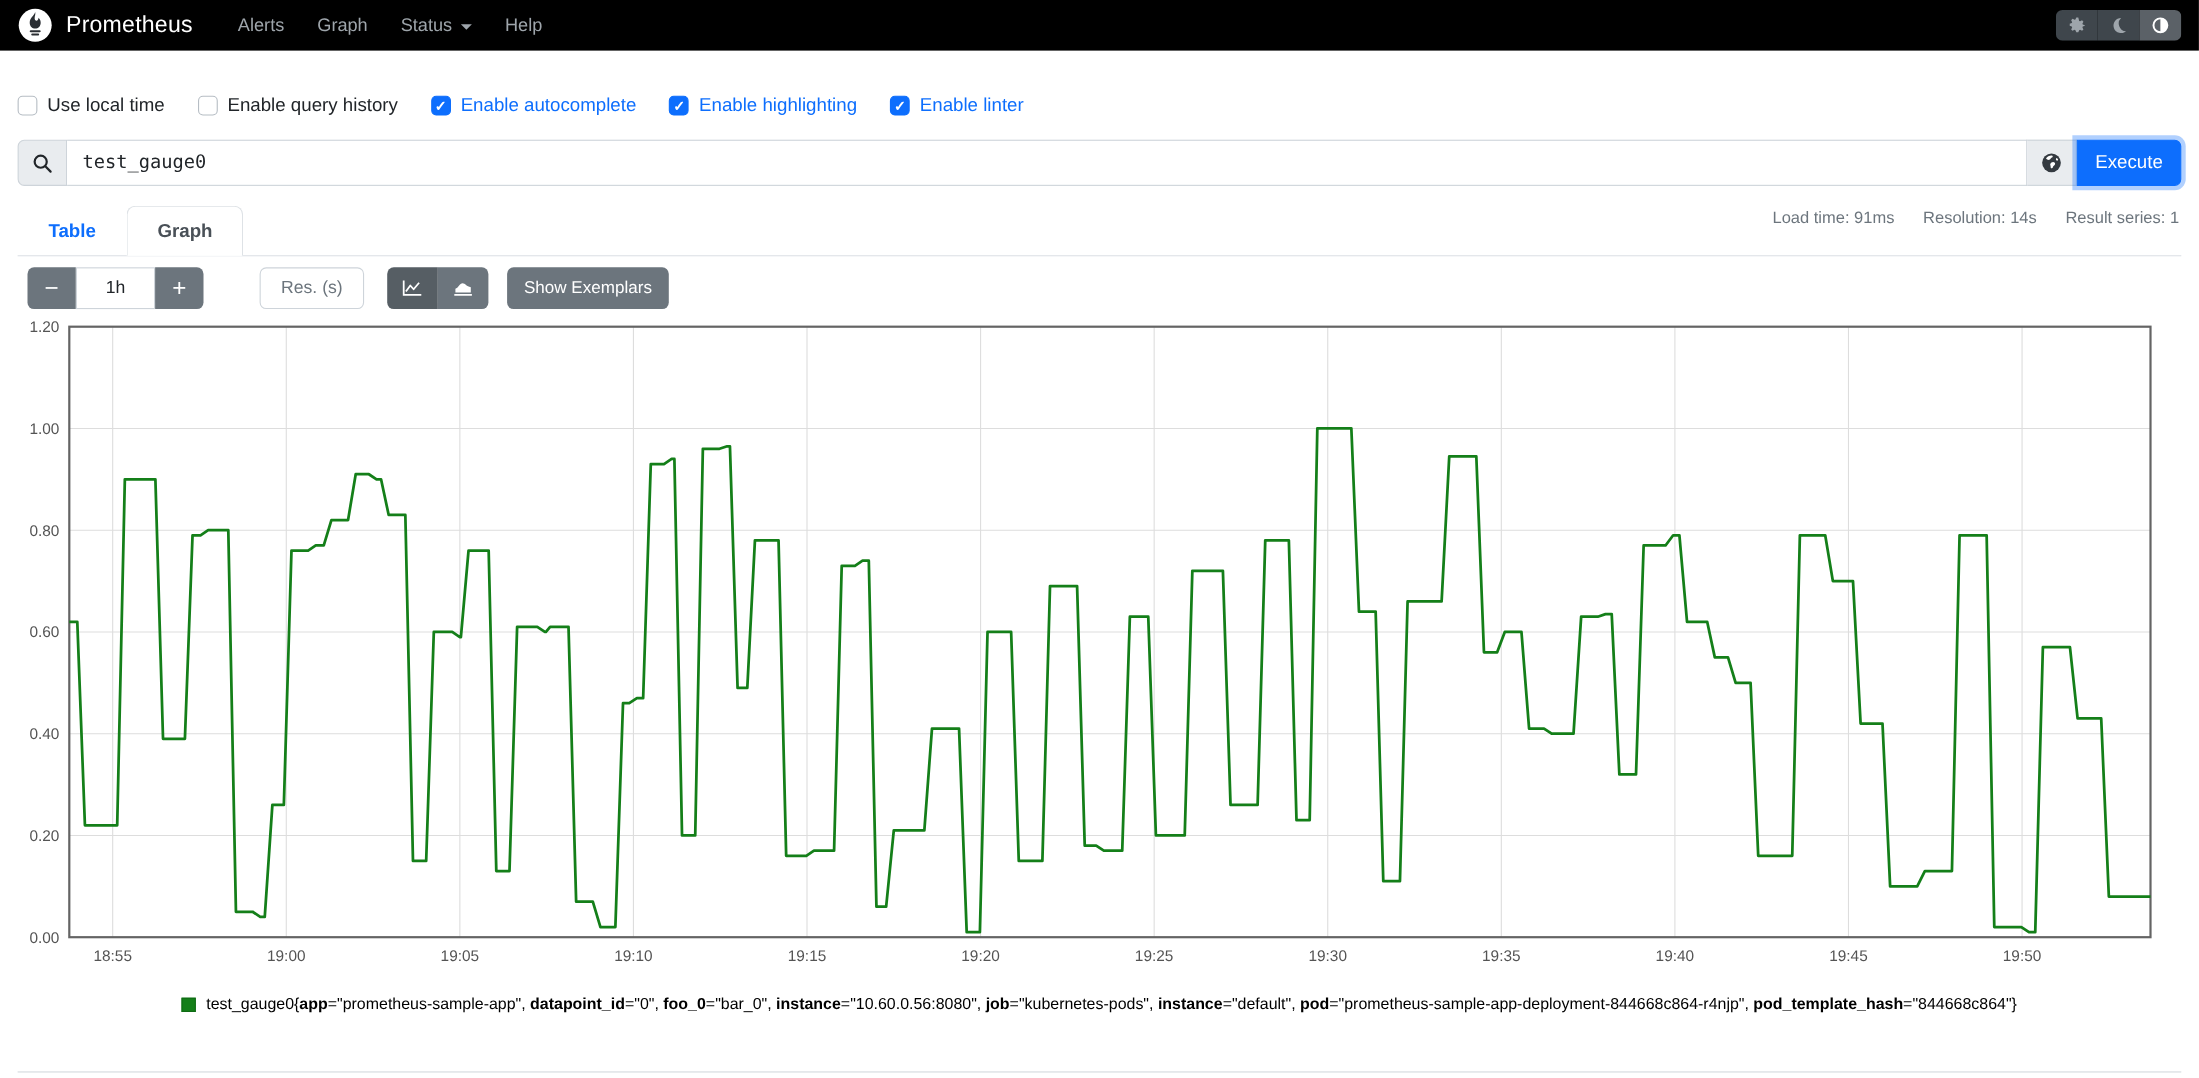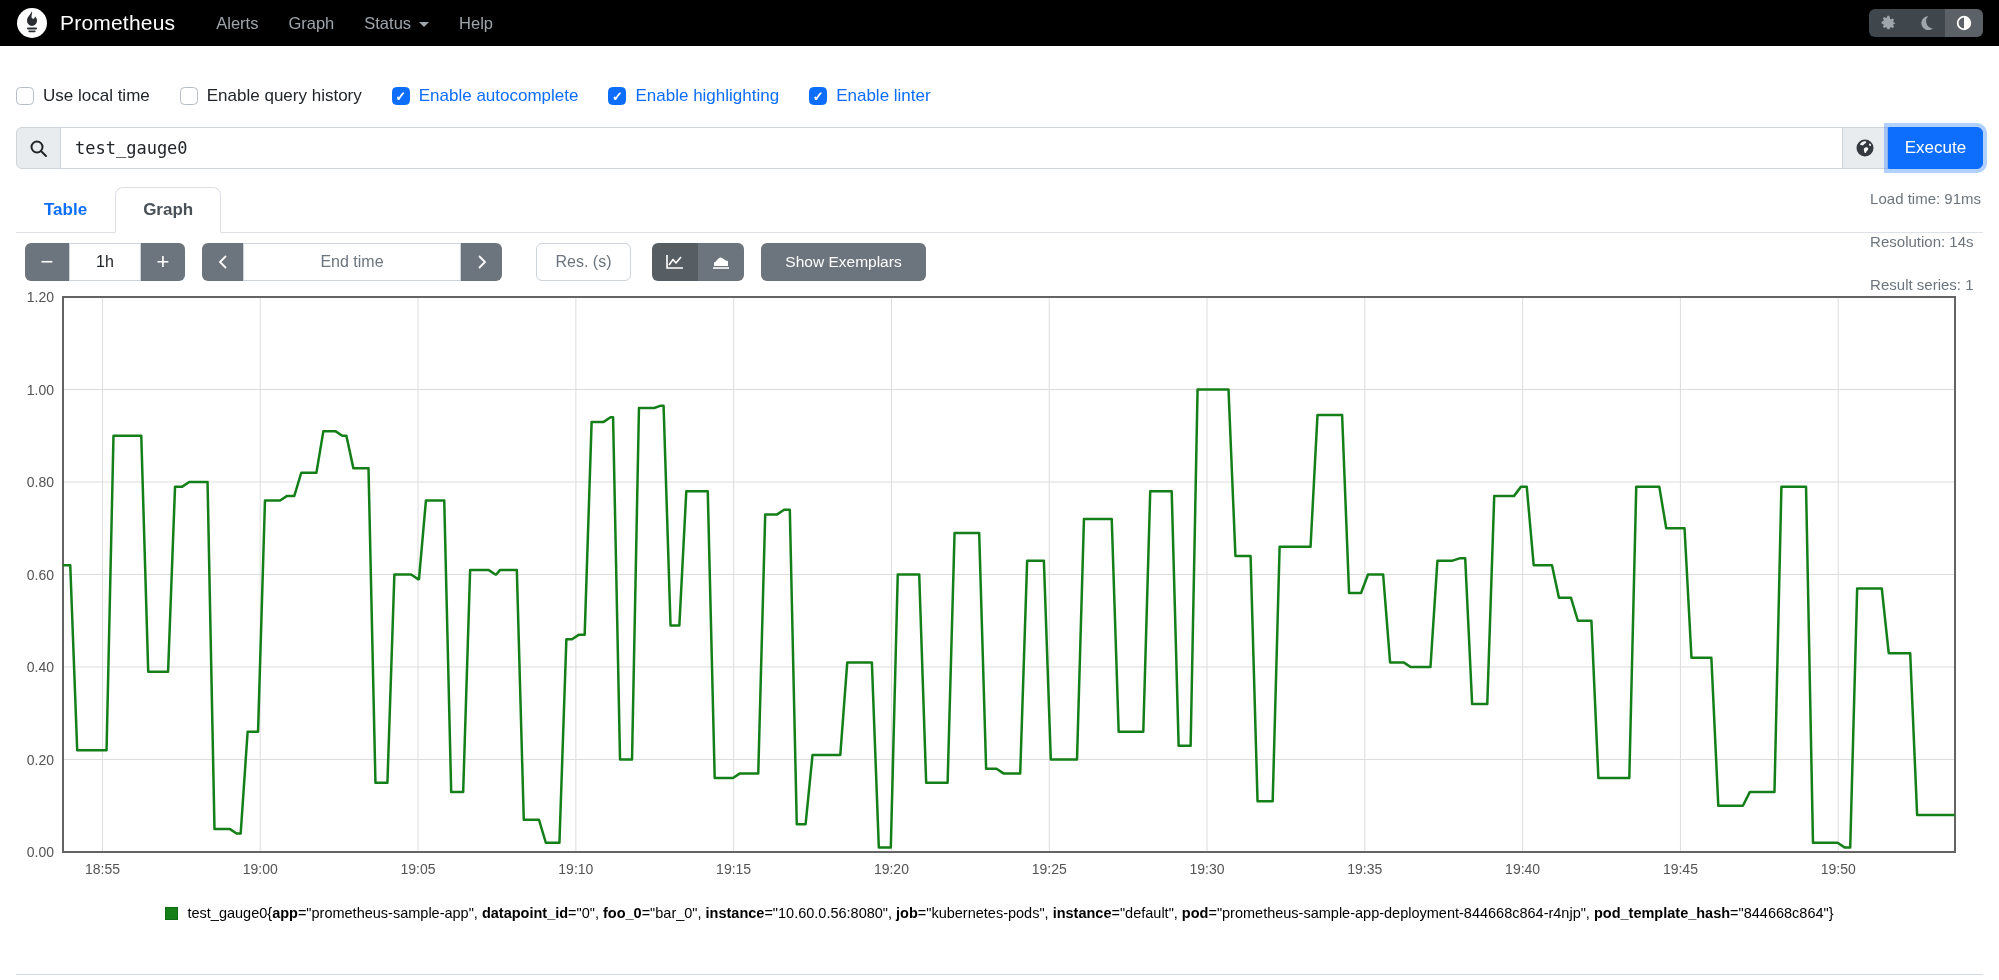"Load time: 91ms" .stats { flex-direction: column -> none }
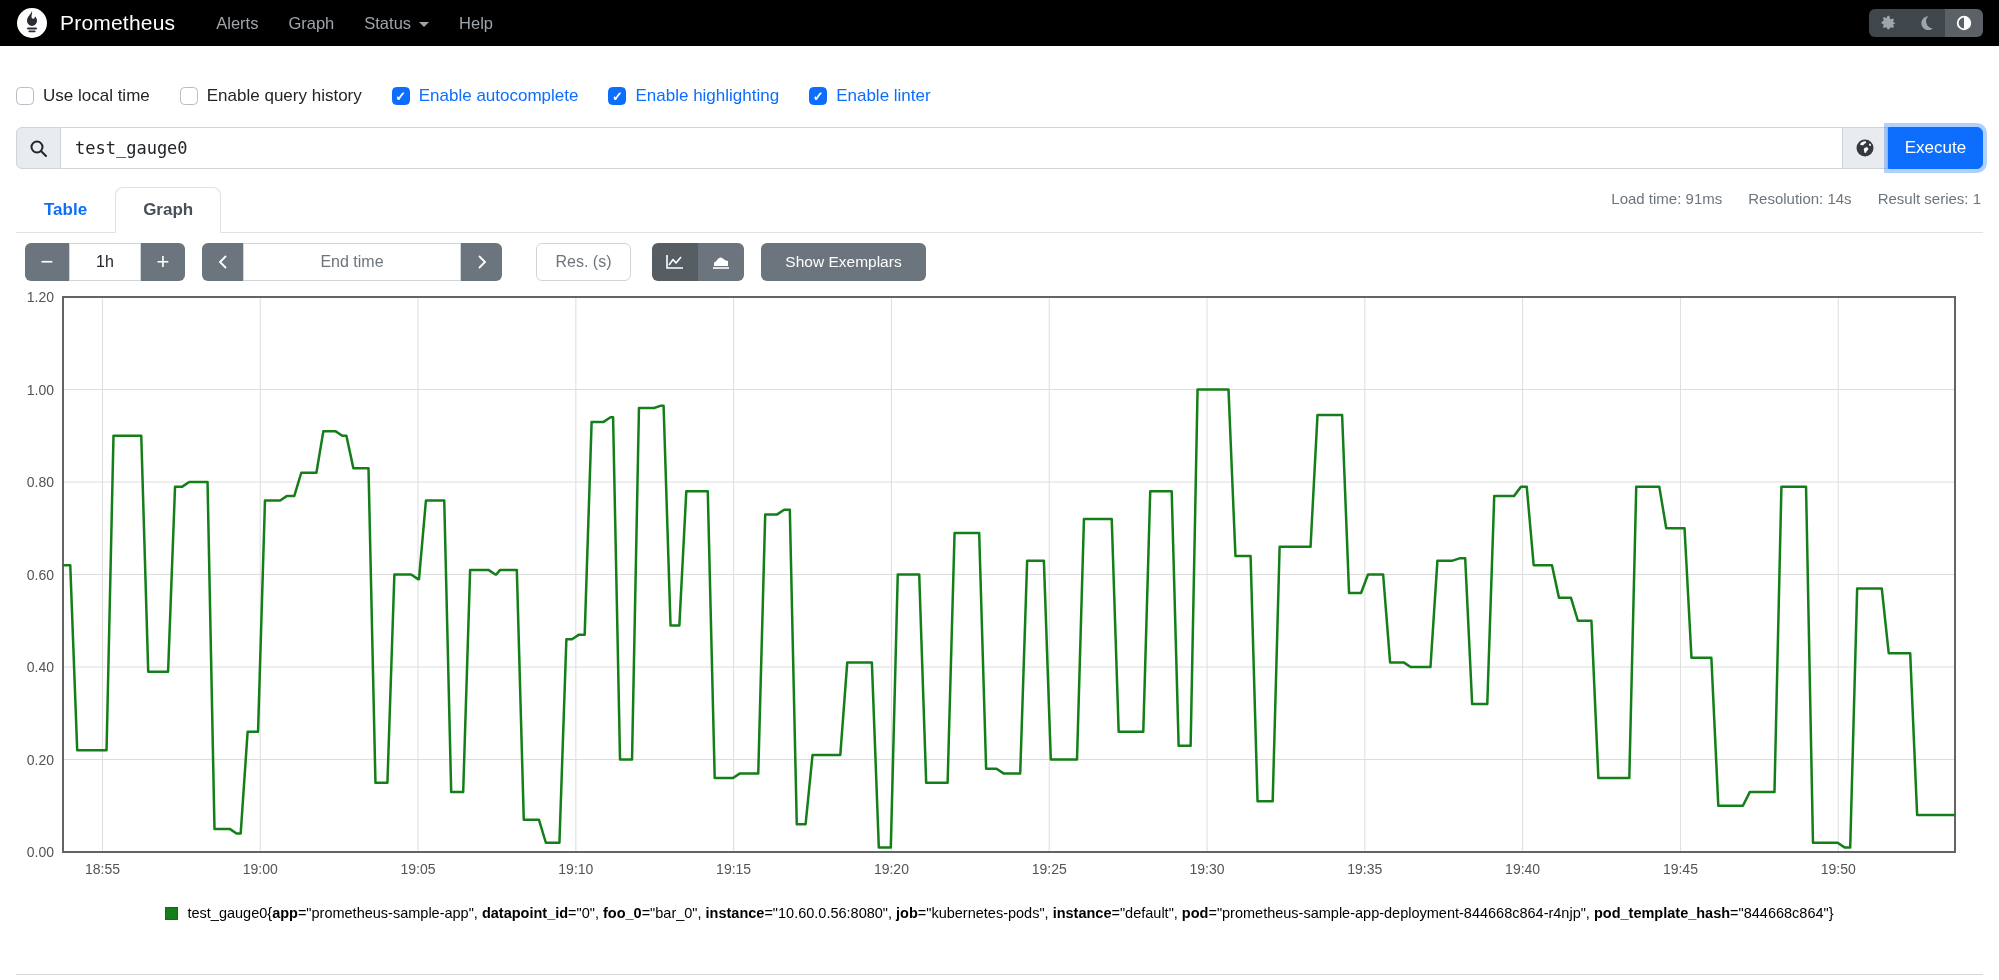"End time" div.grp { html: <div> <button> <svg> <path></path> </svg> </button> <input> <button> <svg> <path></path> </svg> </button> </div> -> none }
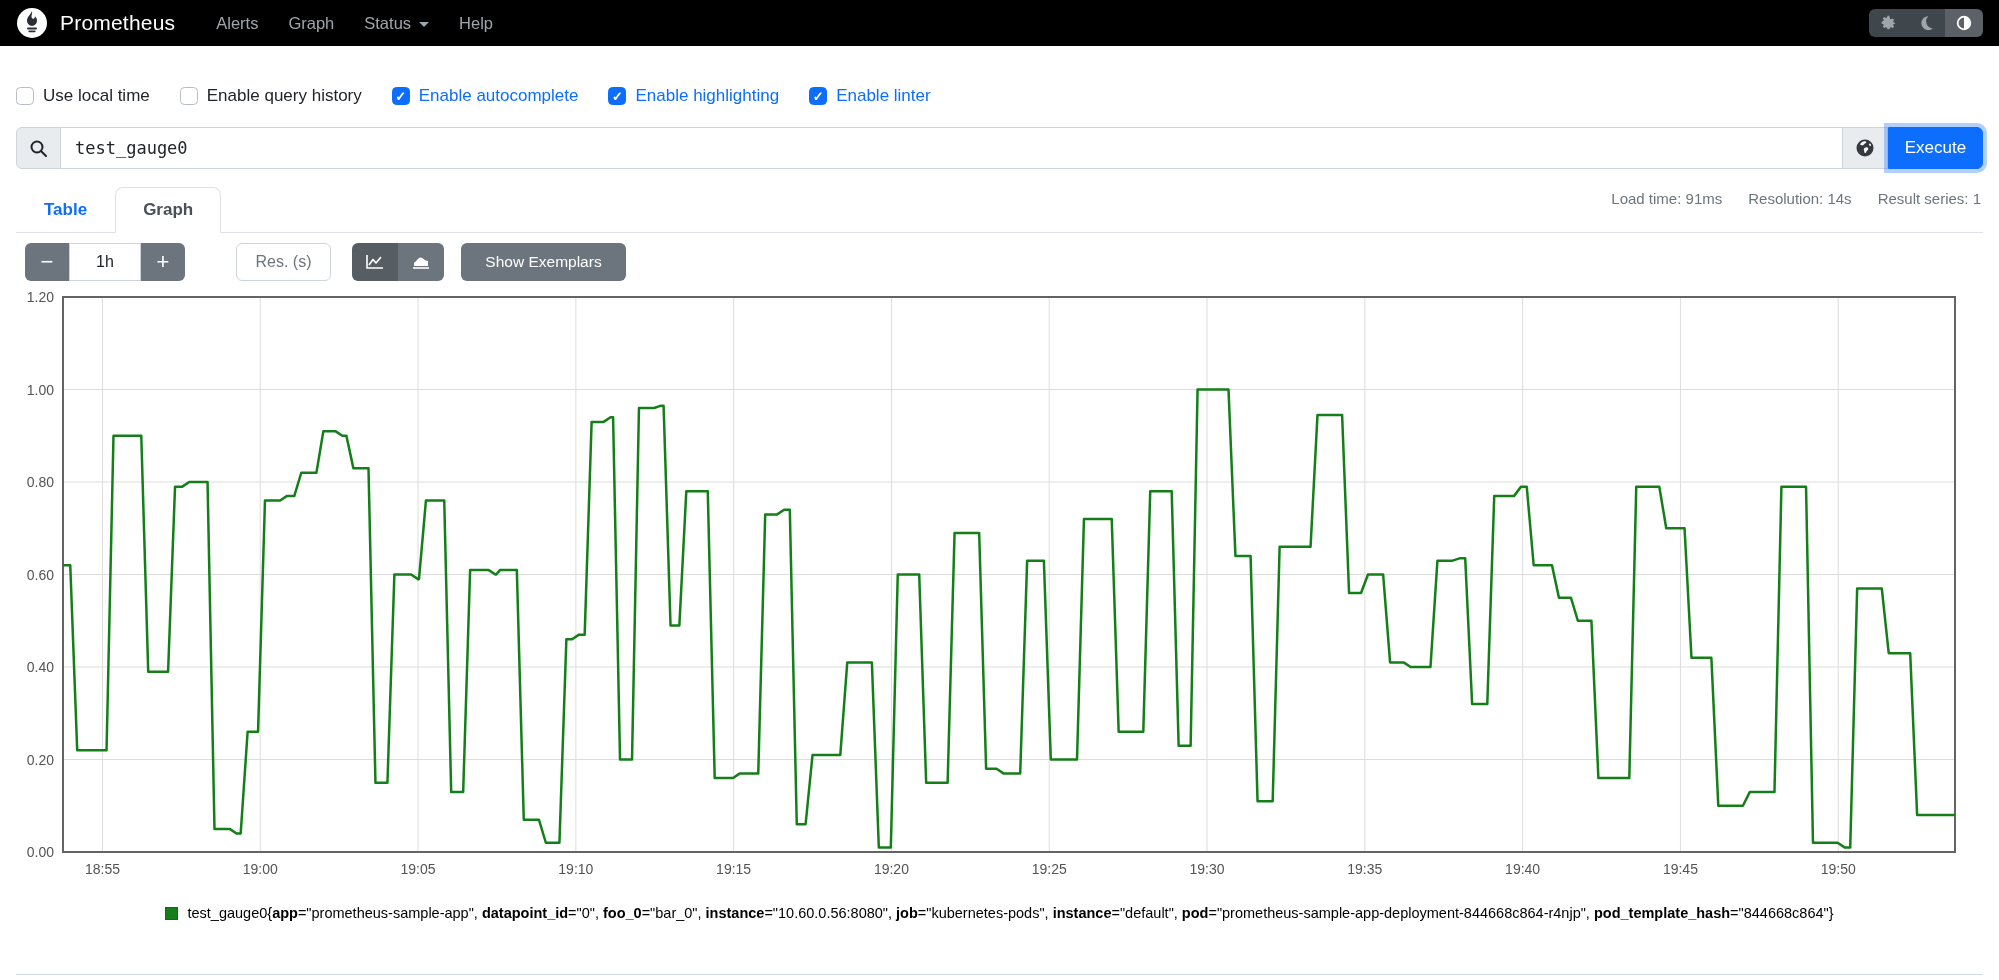"Show Exemplars" .exemplars-btn { width: 165px -> 147px }
